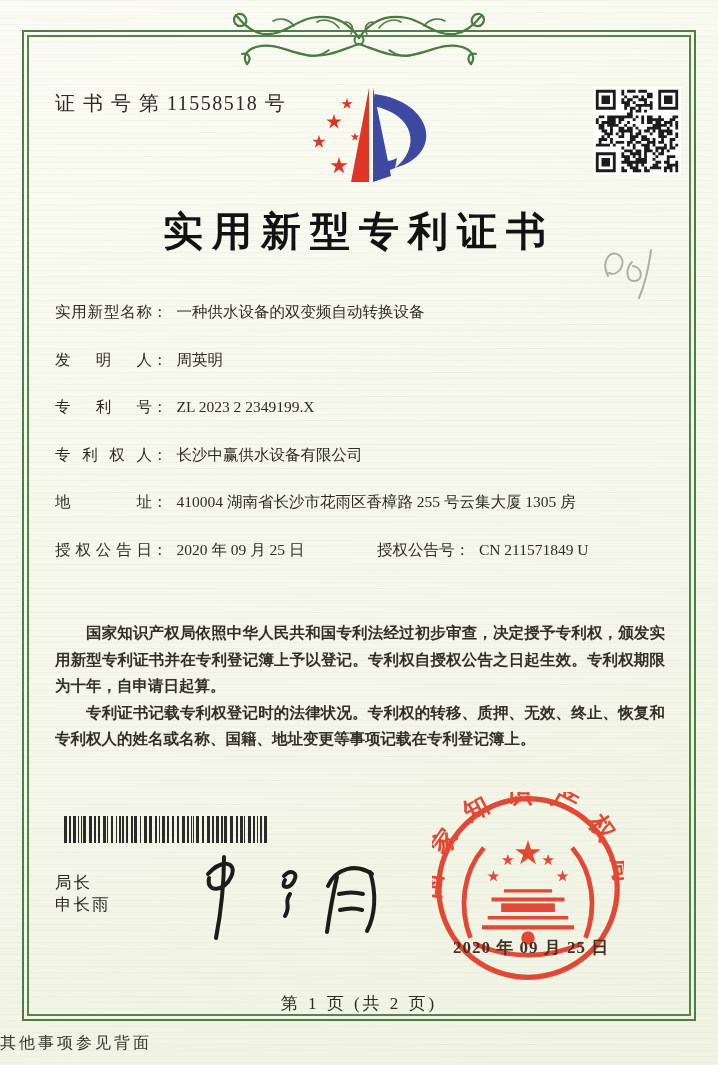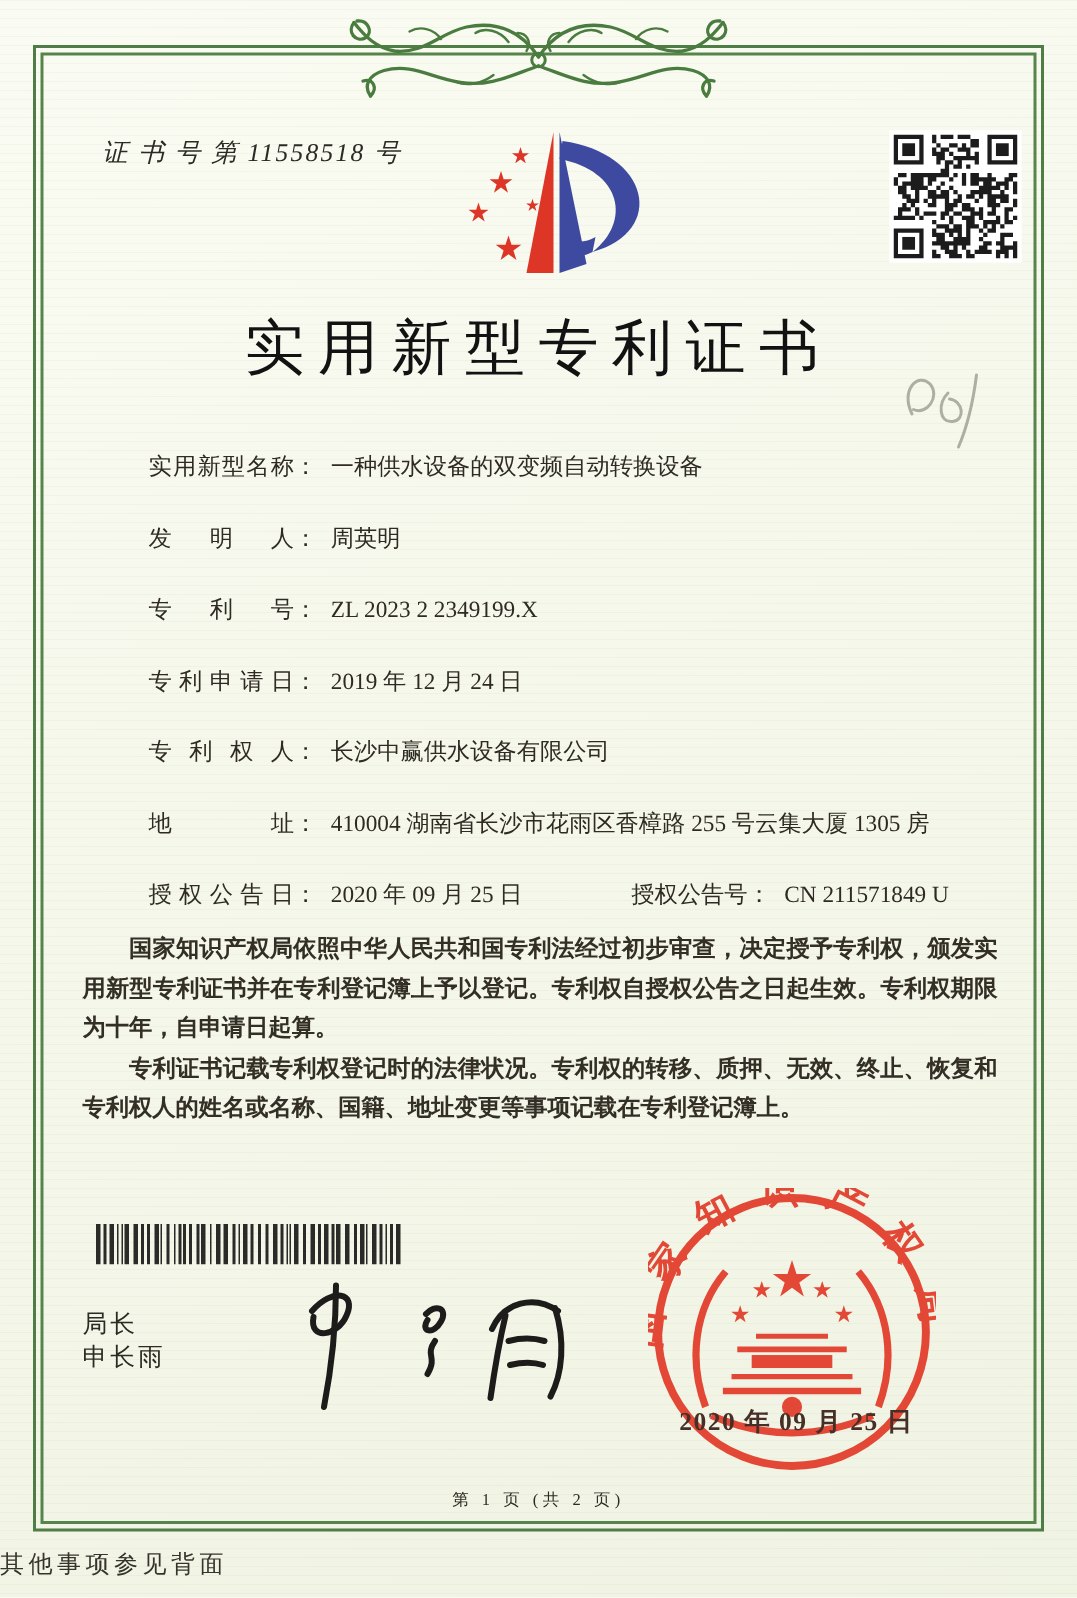"证 书 号 第 11558518" .cert-no { font-size: 17px -> 20px; font-style: italic -> none; left: 68px -> 55px }
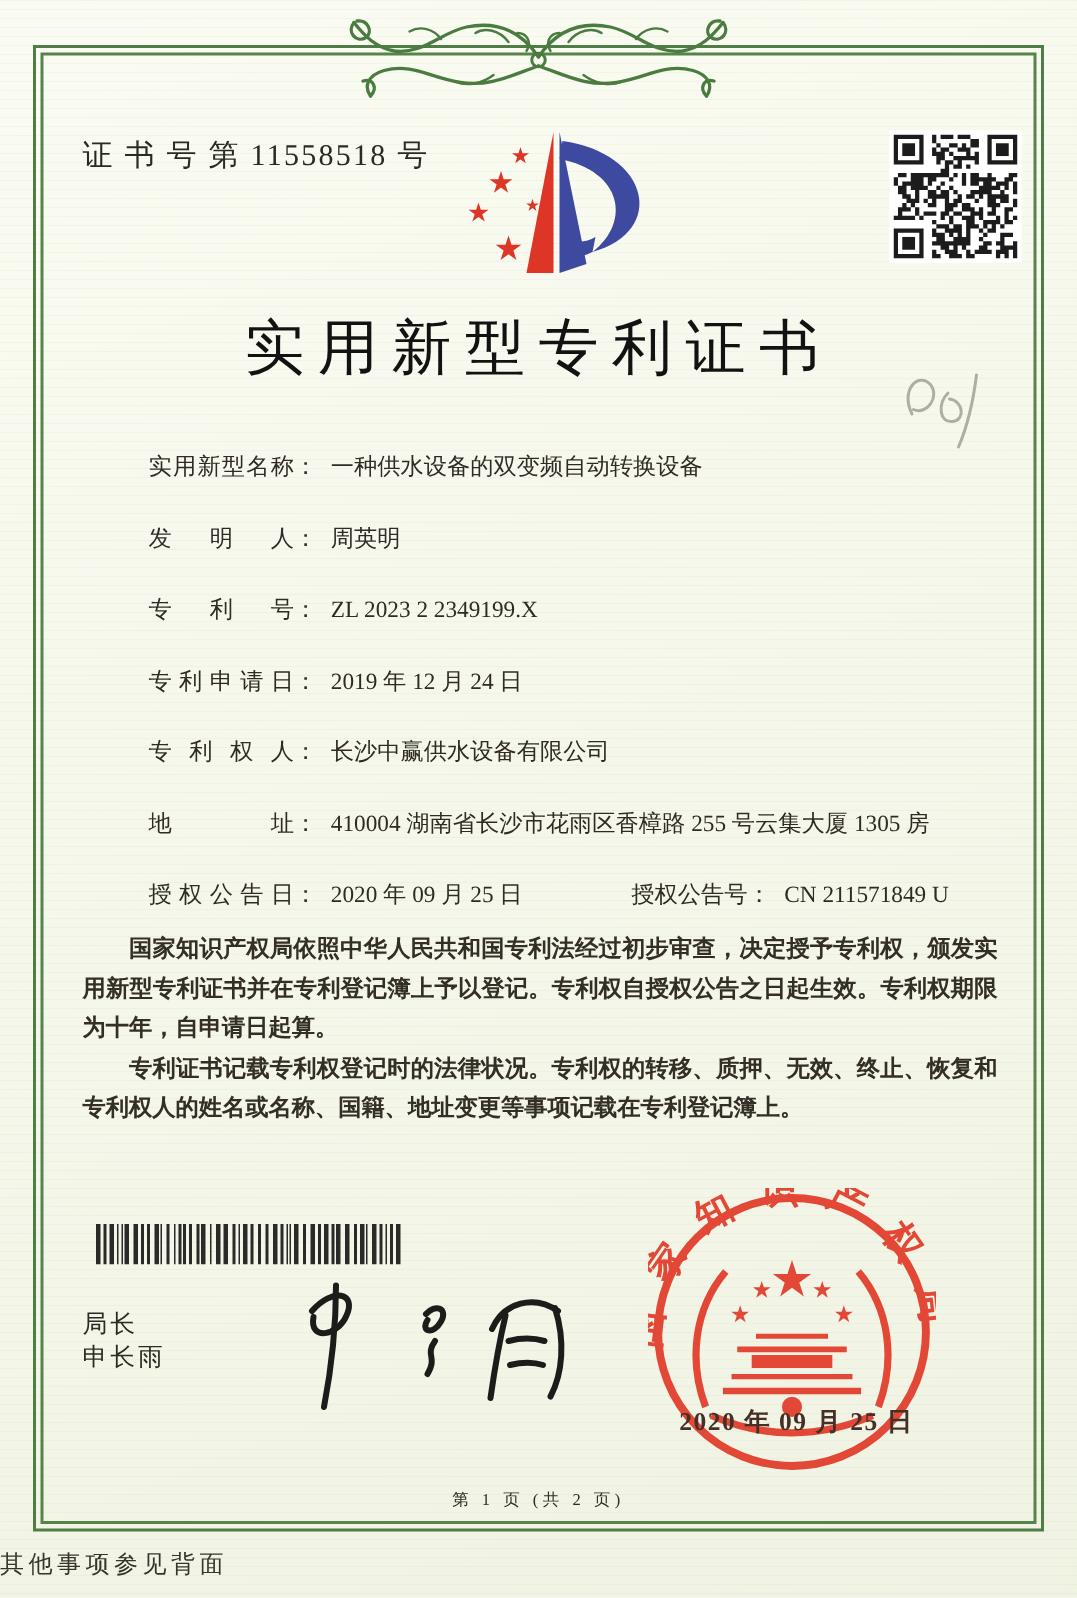"实用新型专利证书" .title { font-weight: 400 -> 700 }
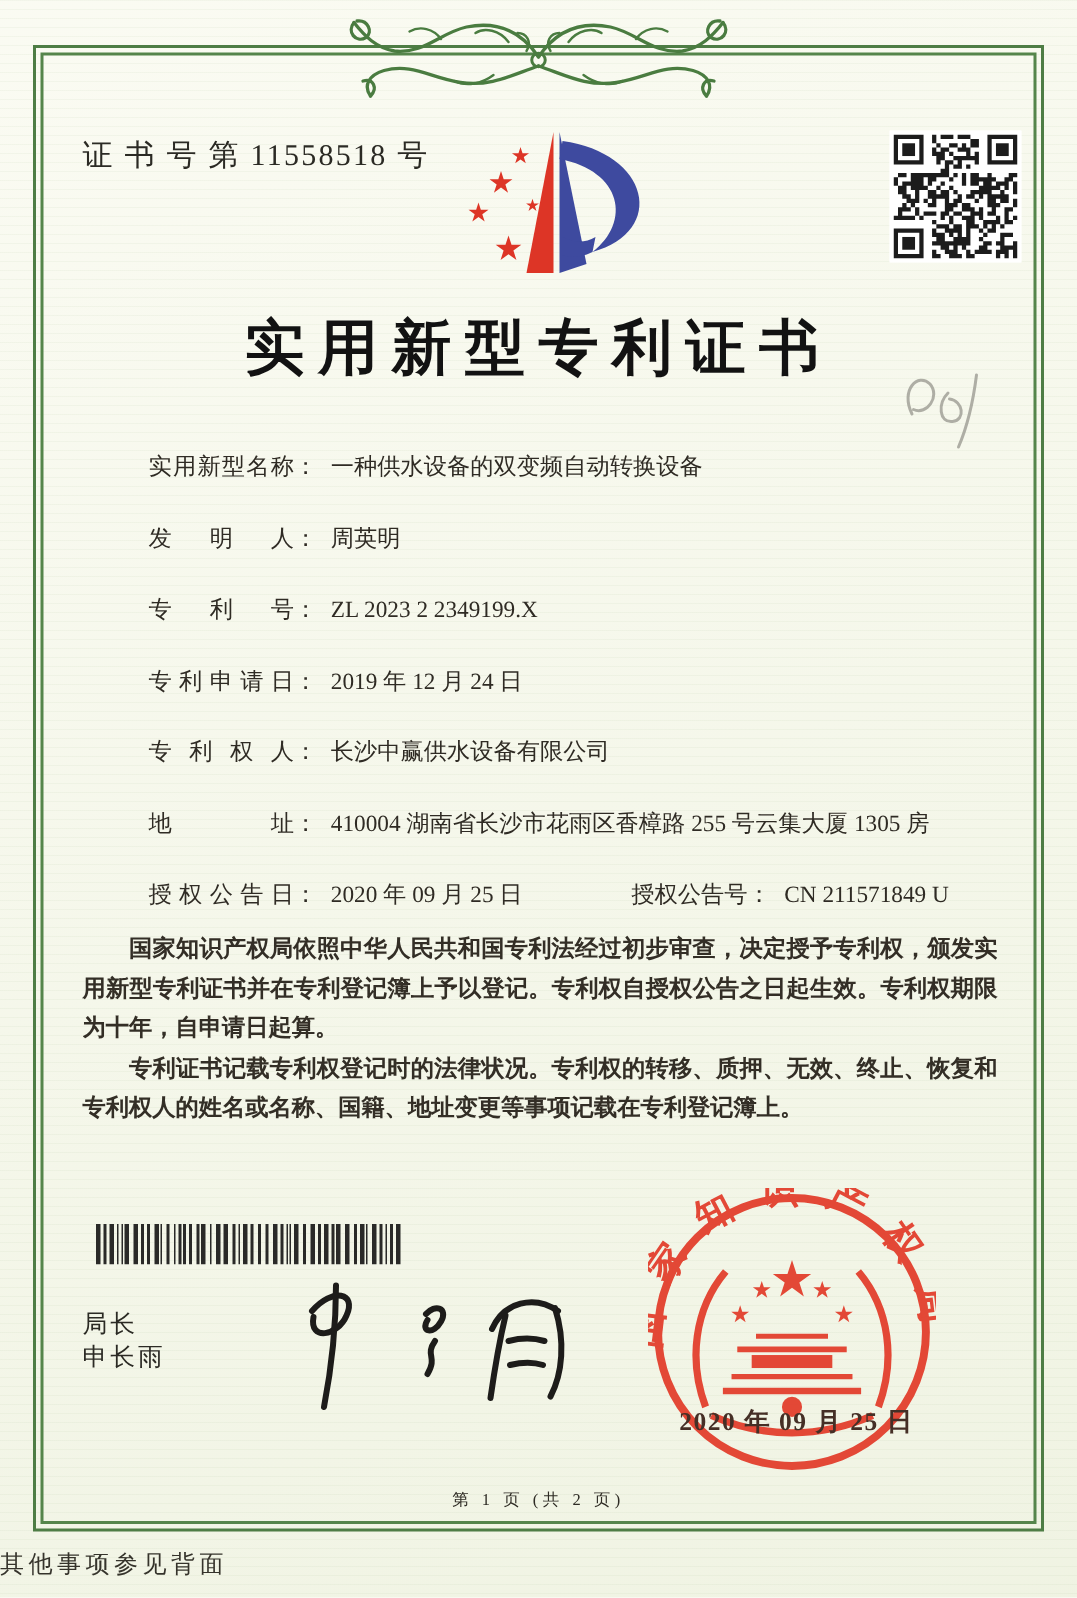"实用新型名称： 一种供水设备的双变频自动转换设备" .field-row { margin-left: 44px -> none }
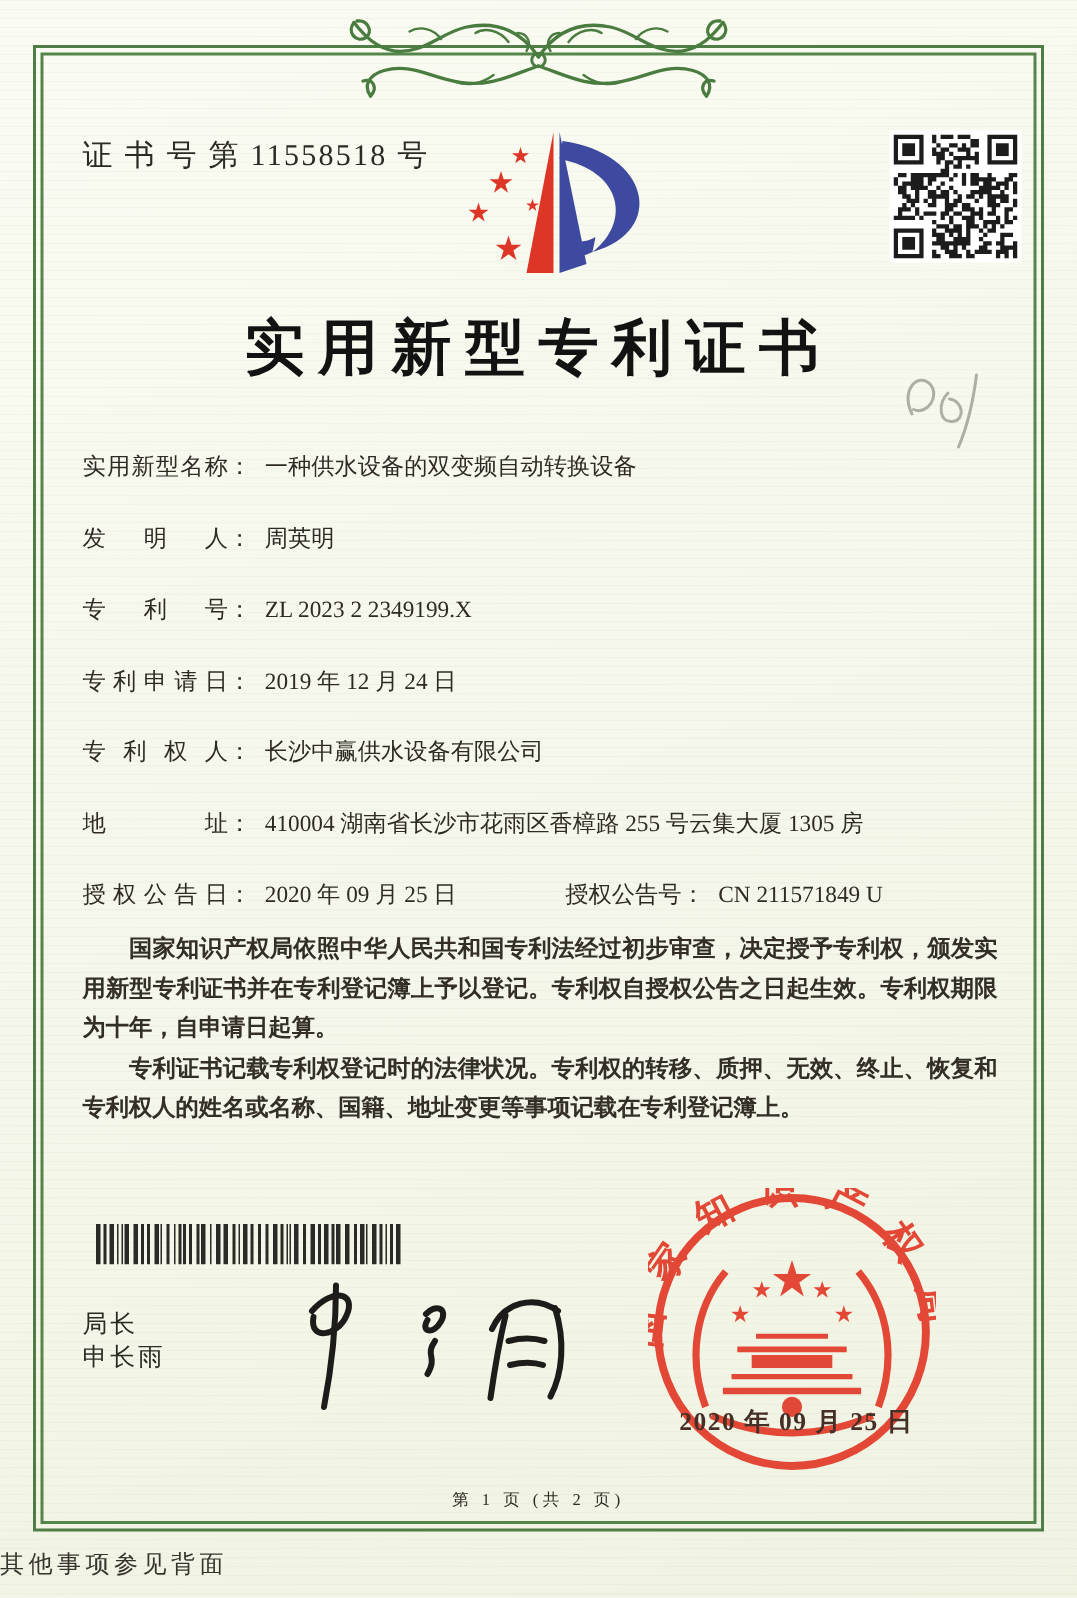"专利申请日： 2019 年 12 月" div.field-row { html: <div> <span>专利申请日</span><span>：</span><span>2019 年 12 月 24 日</span> </div> -> none }
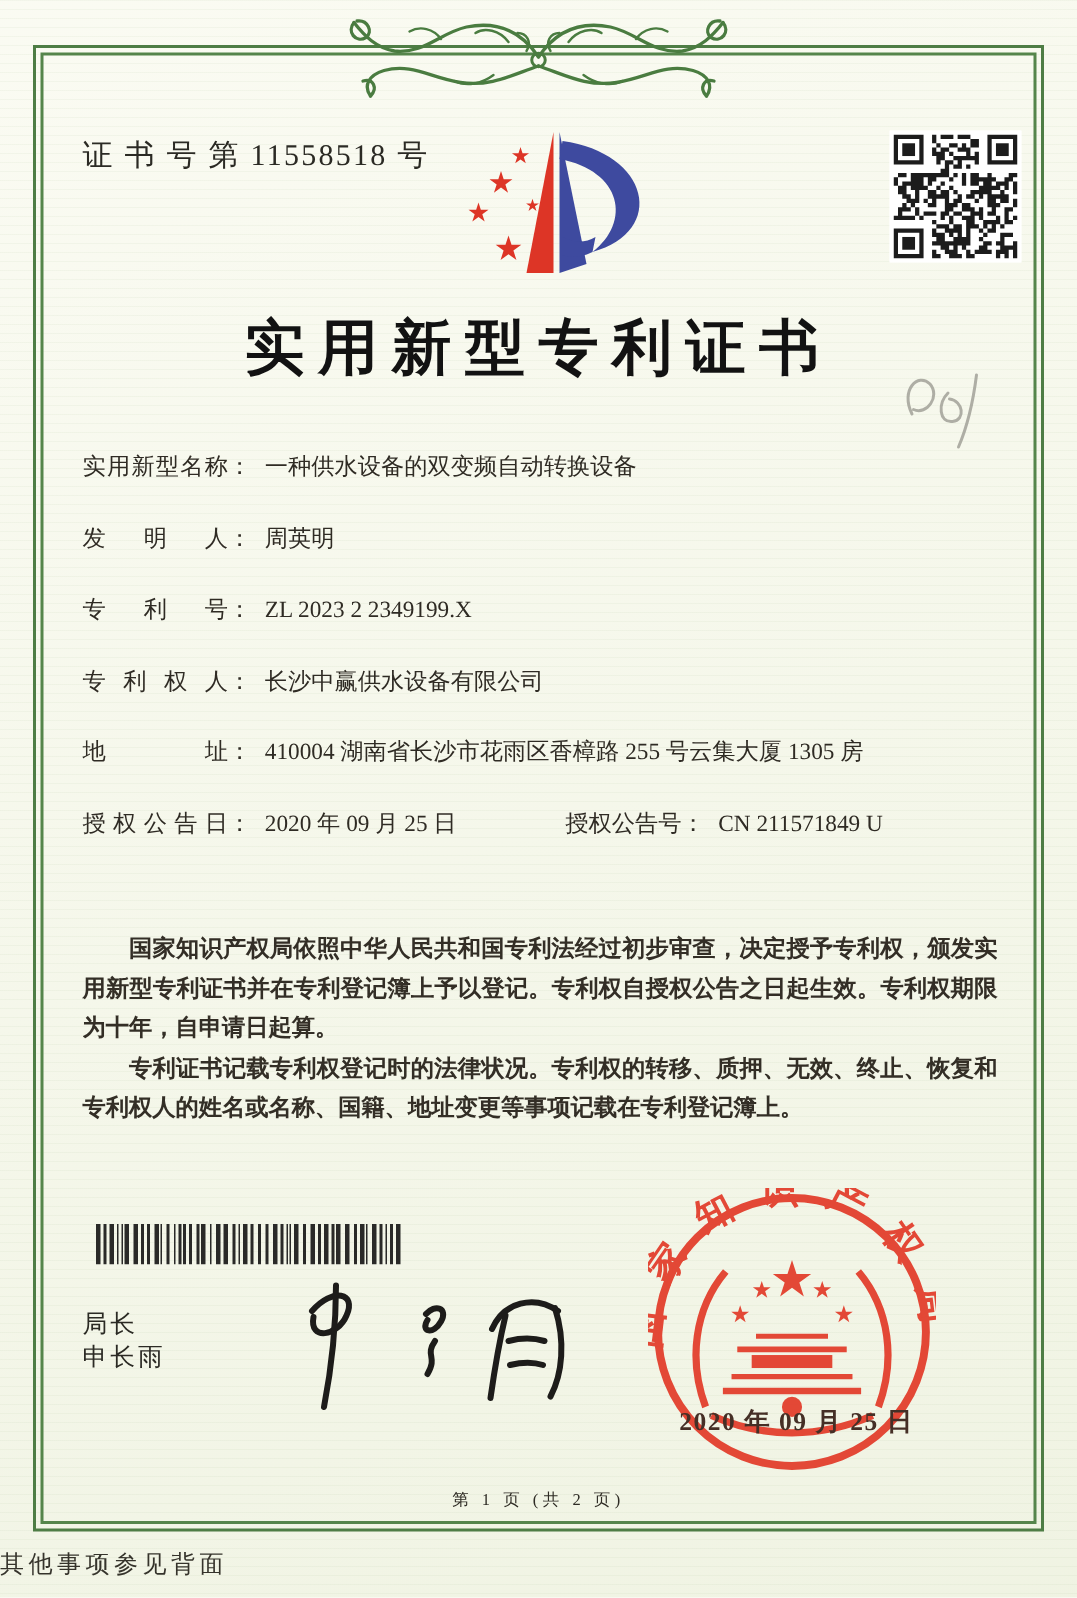"第 1 页 (共 2" .page-info { font-size: 11px -> 17px }
